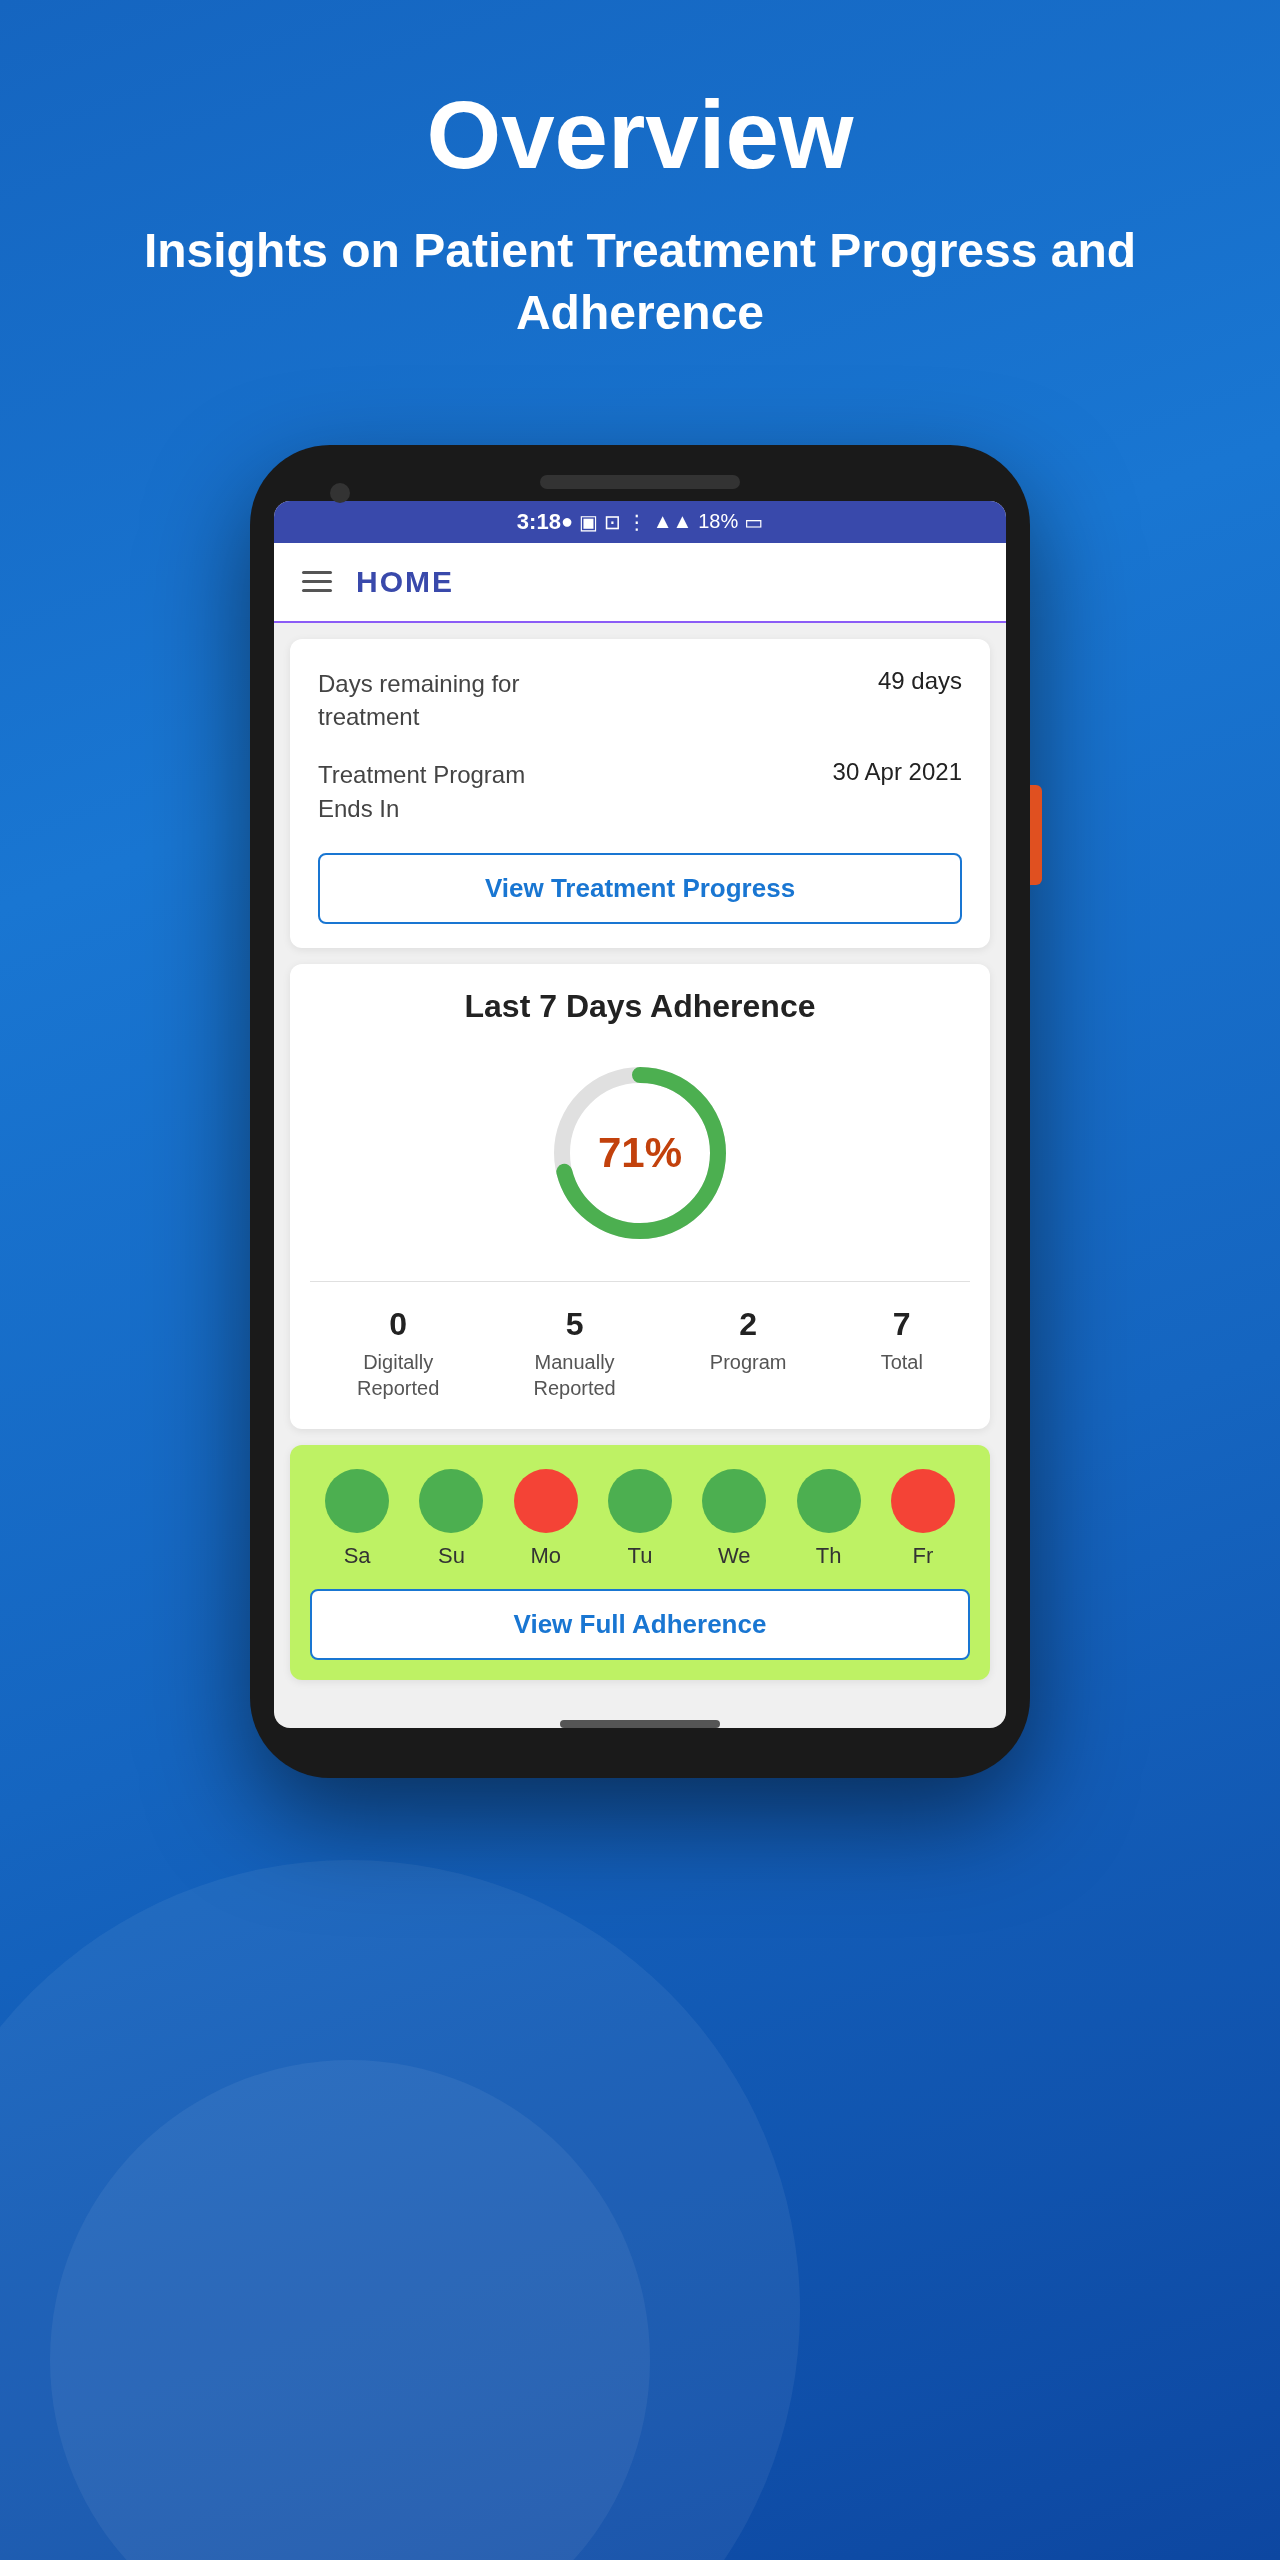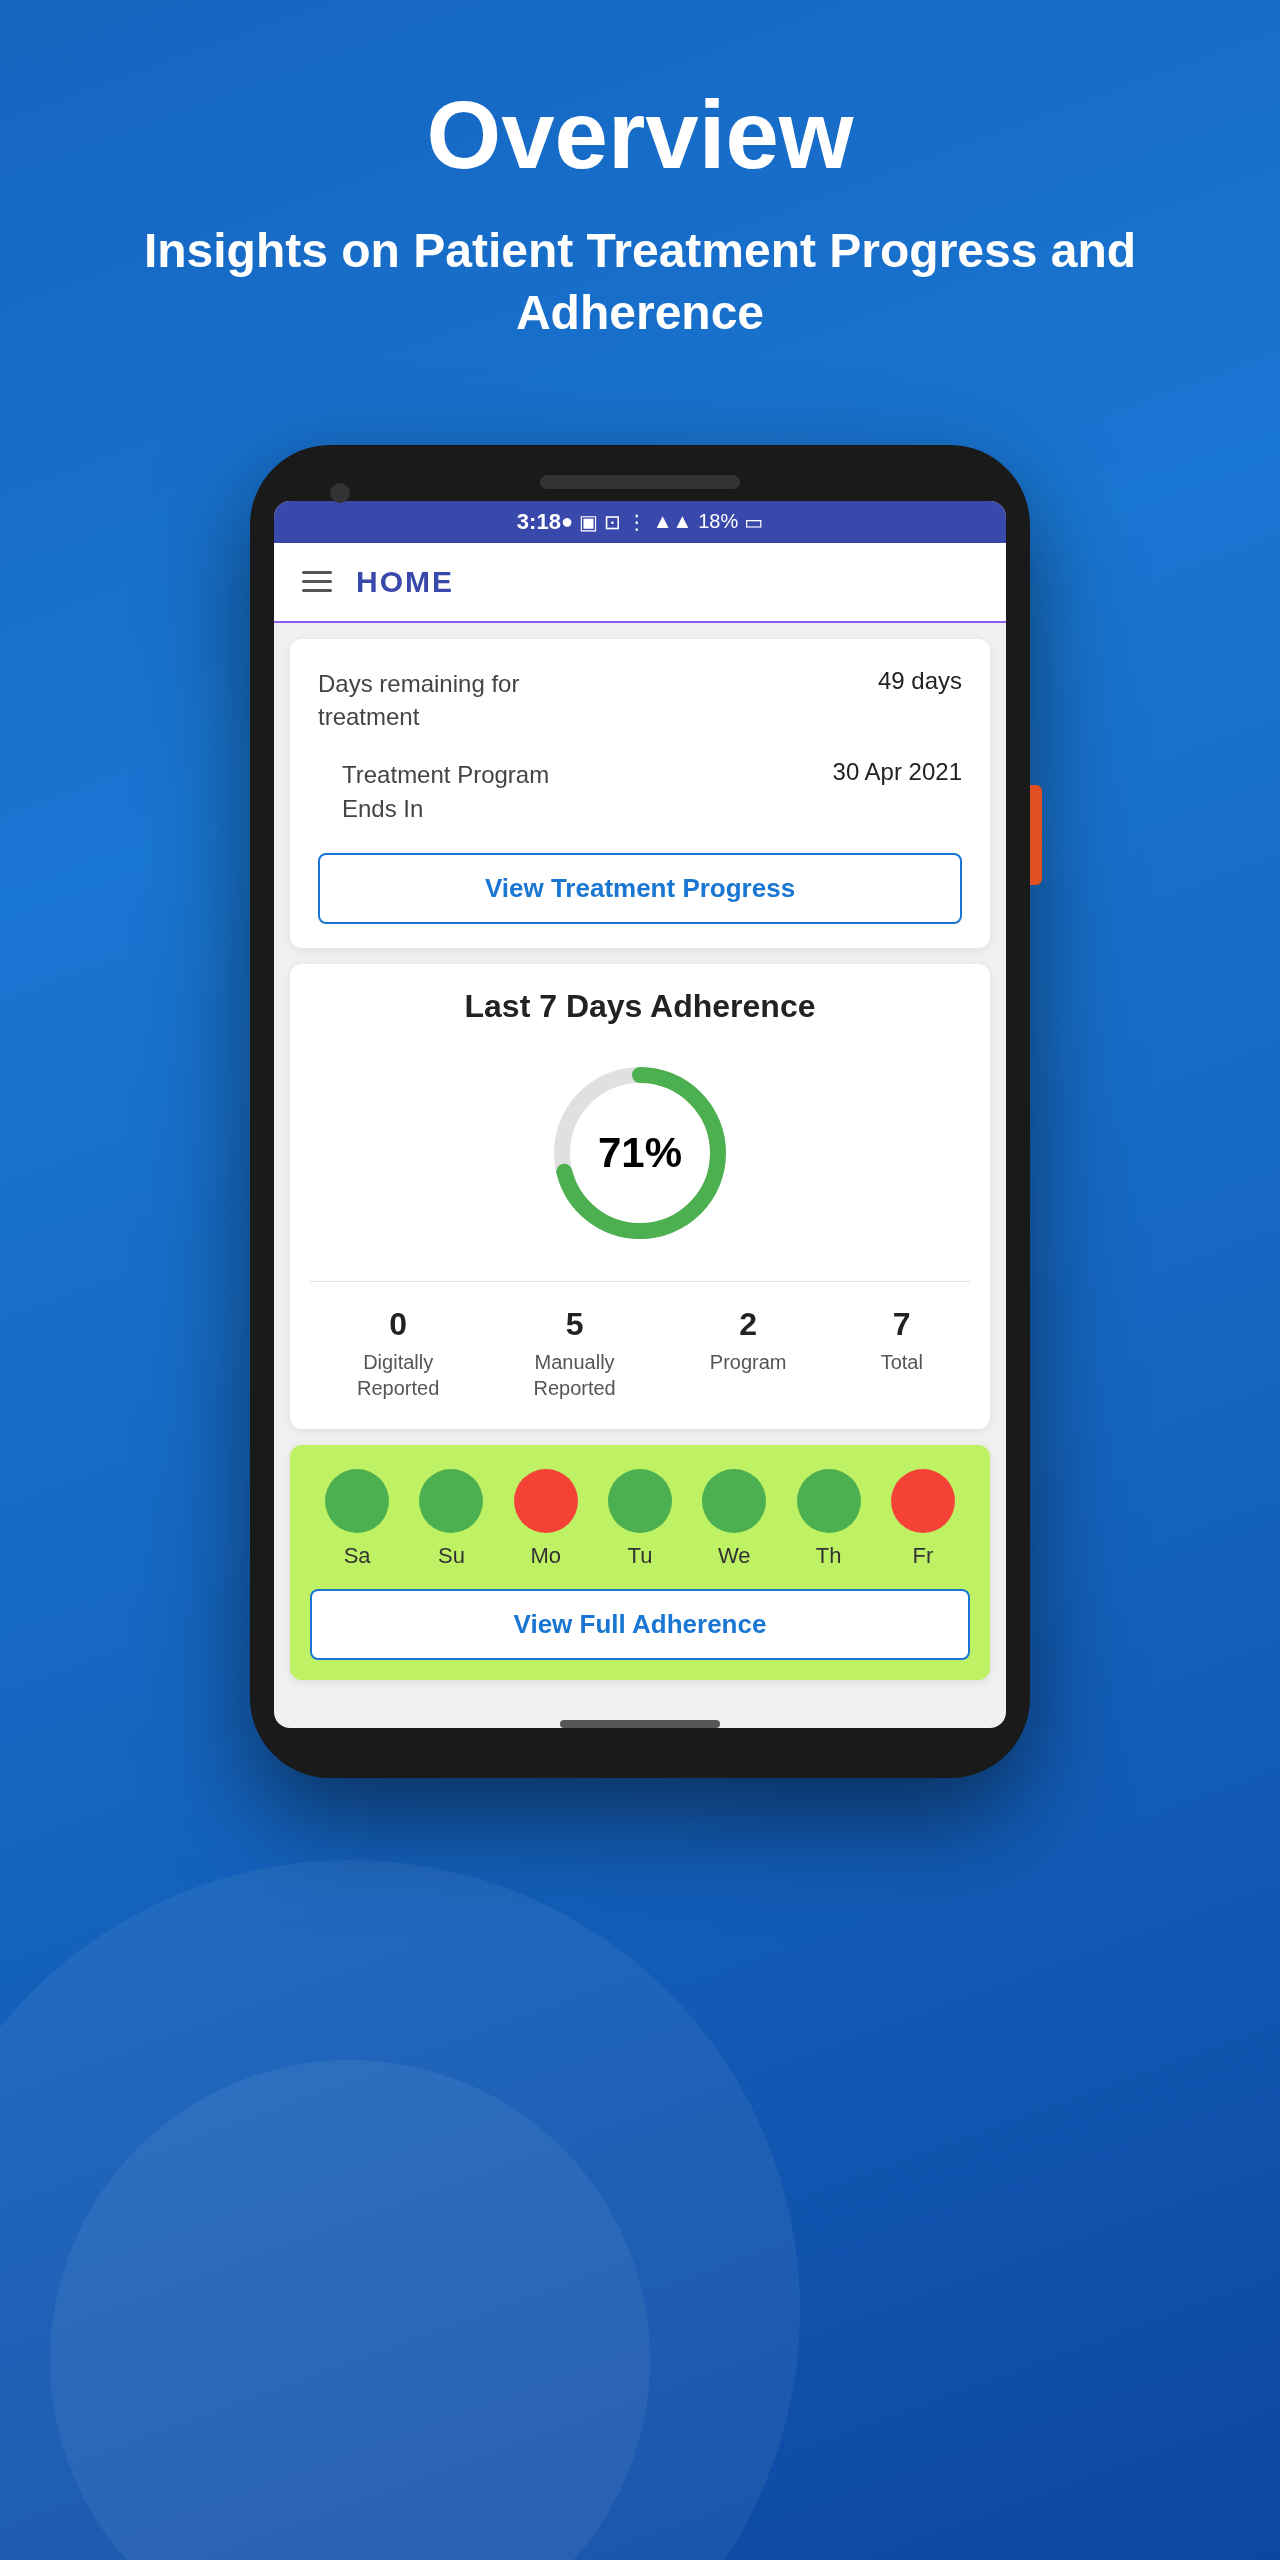"Treatment Program Ends In" .treatment-info-row:last-of-type { margin-left: 24px -> none }
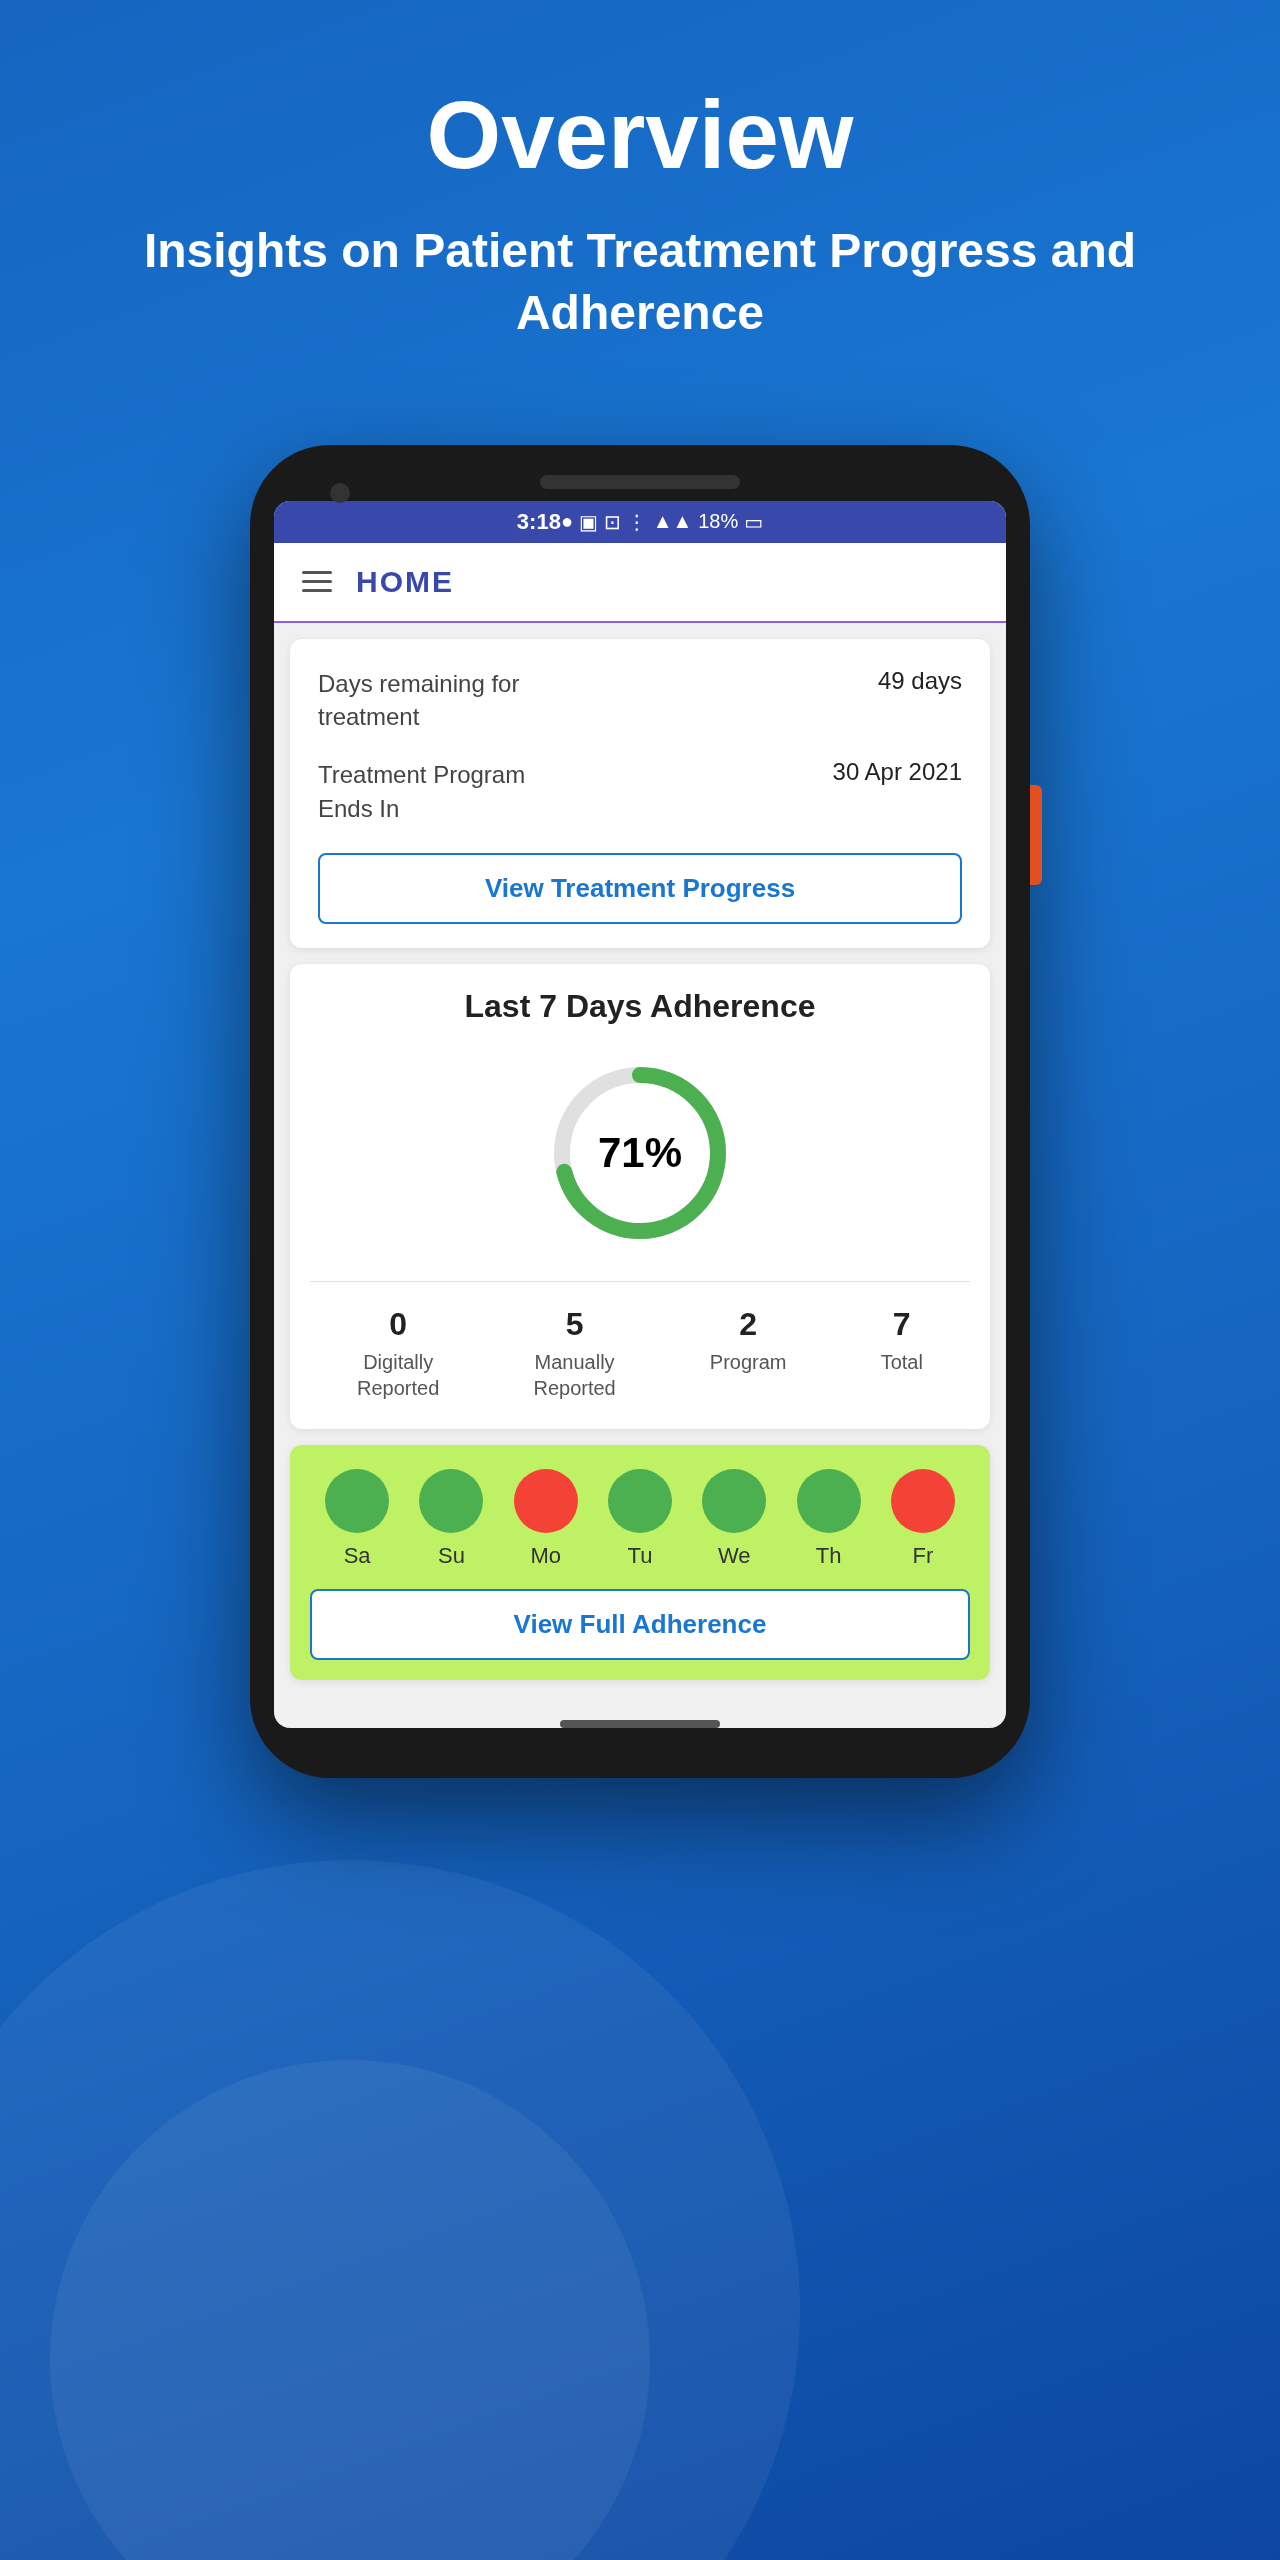"71%" .donut-center-text { color: #000000 -> #c2410c }
